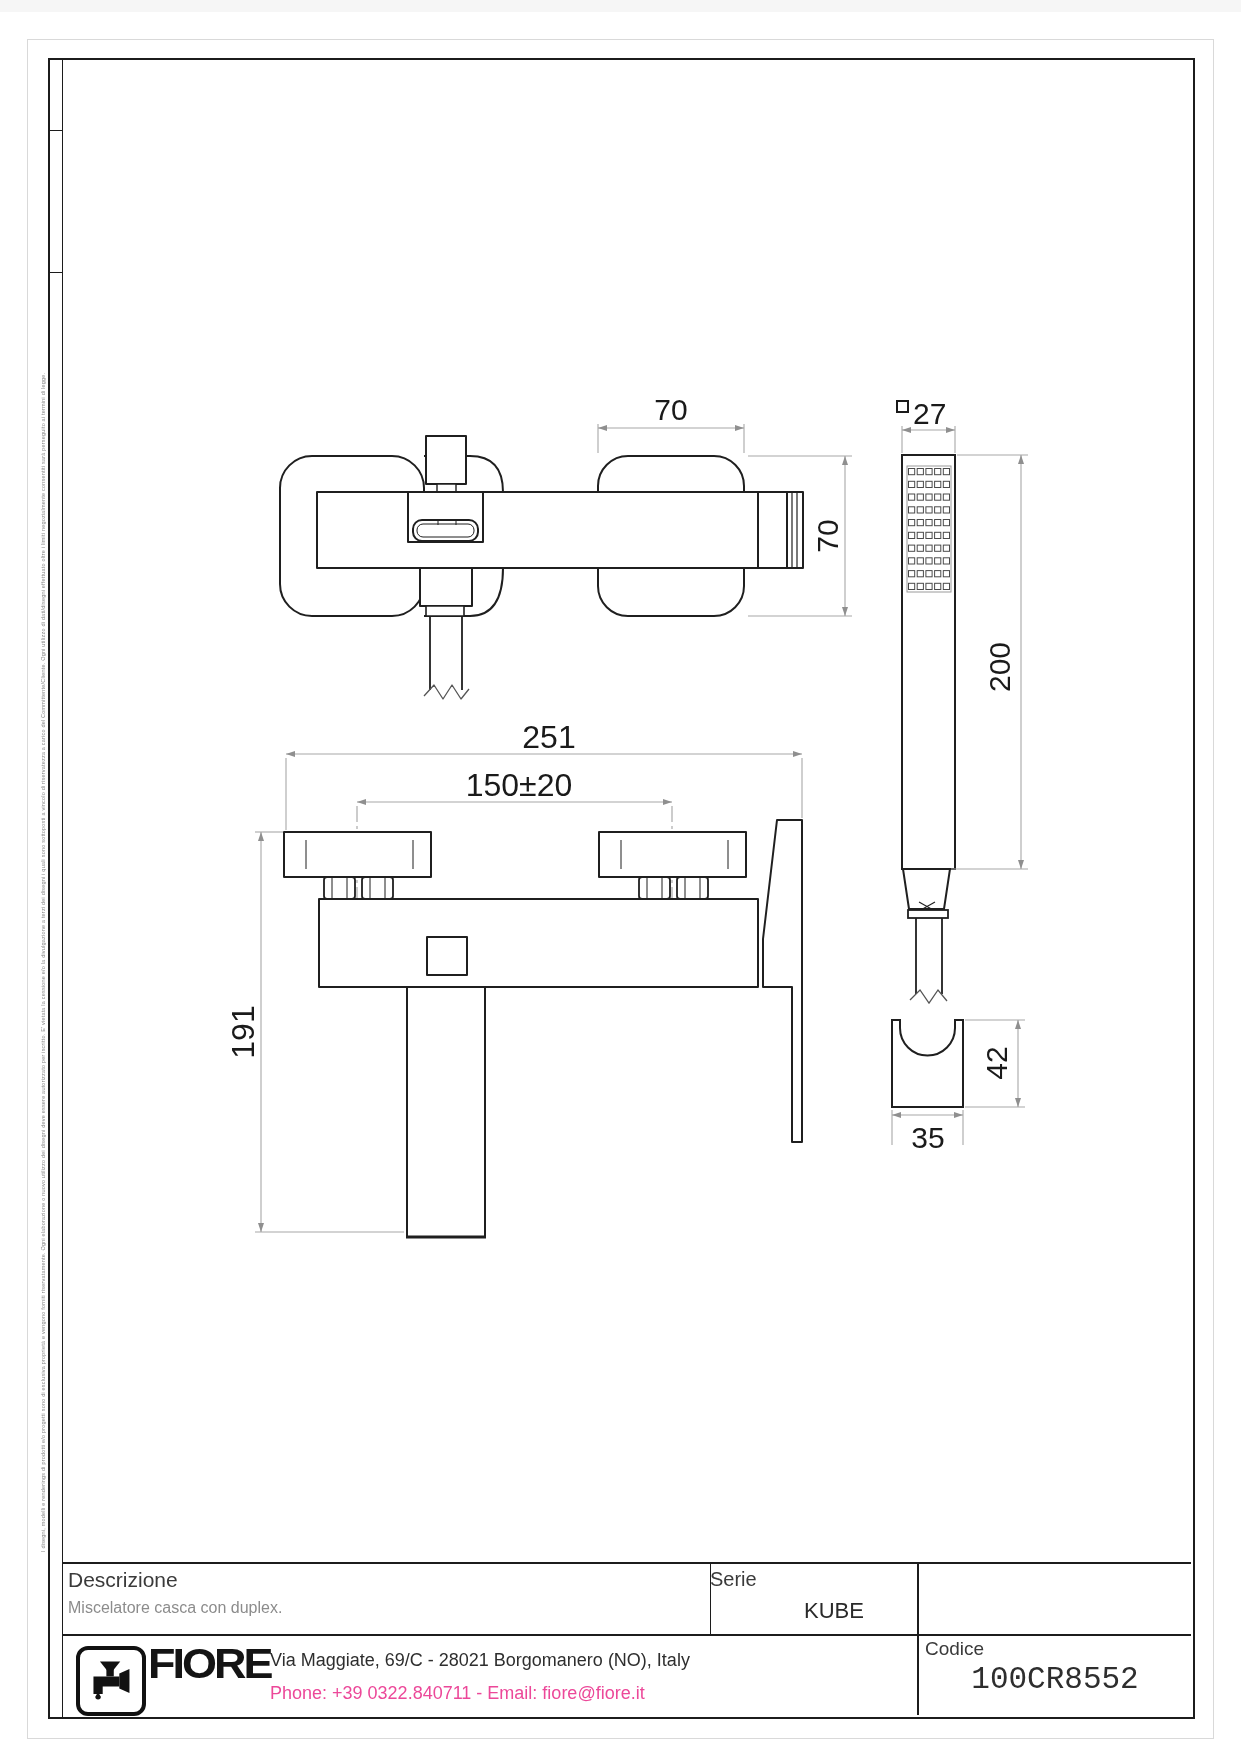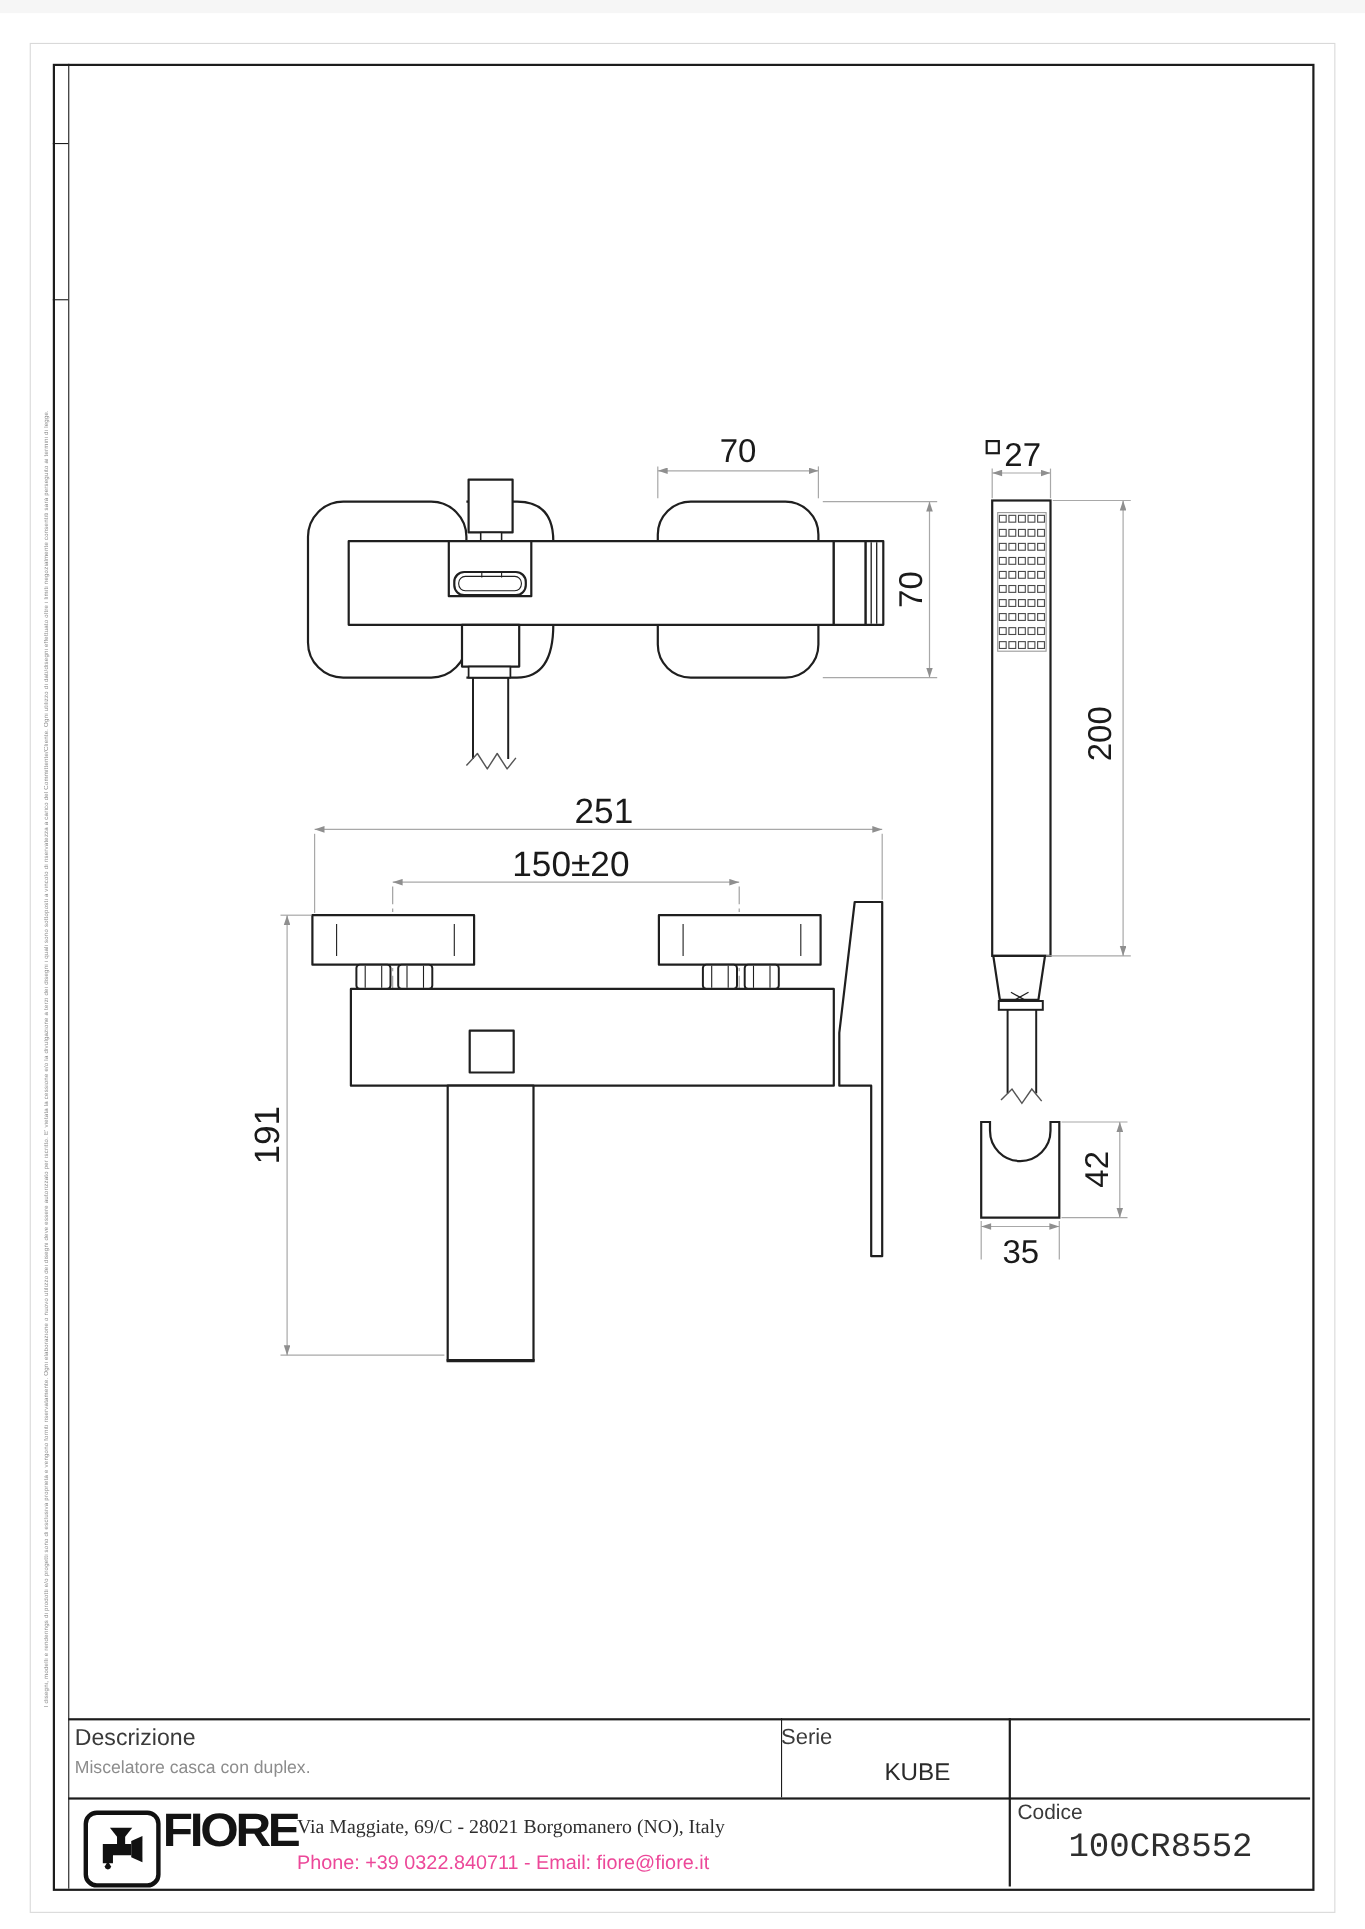"Via Maggiate, 69/C - 28021" .addr1 { font-family: Liberation Serif, serif -> none }
